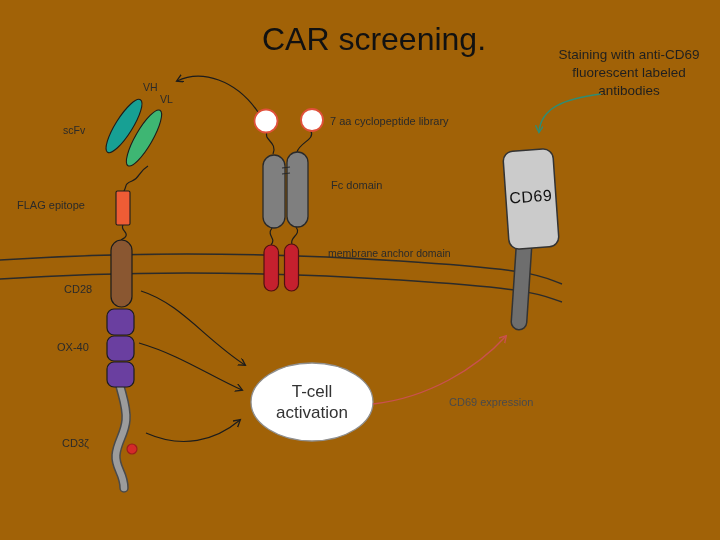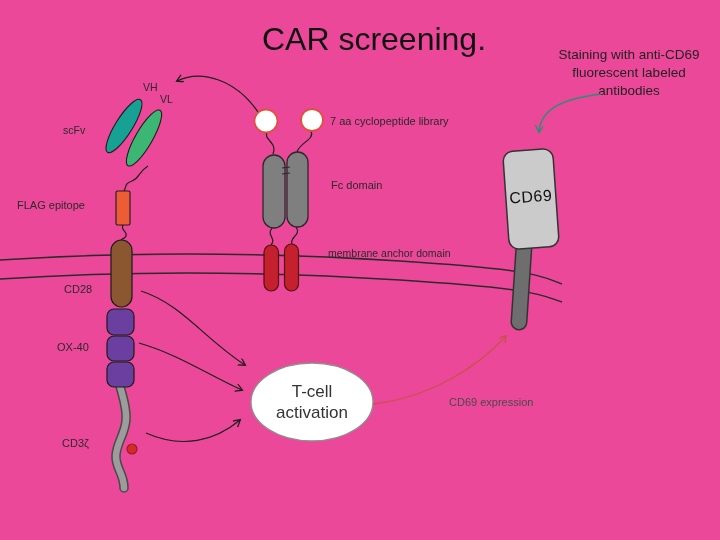"CAR screening." .stage { background: #ec4899 -> #a16207 }
